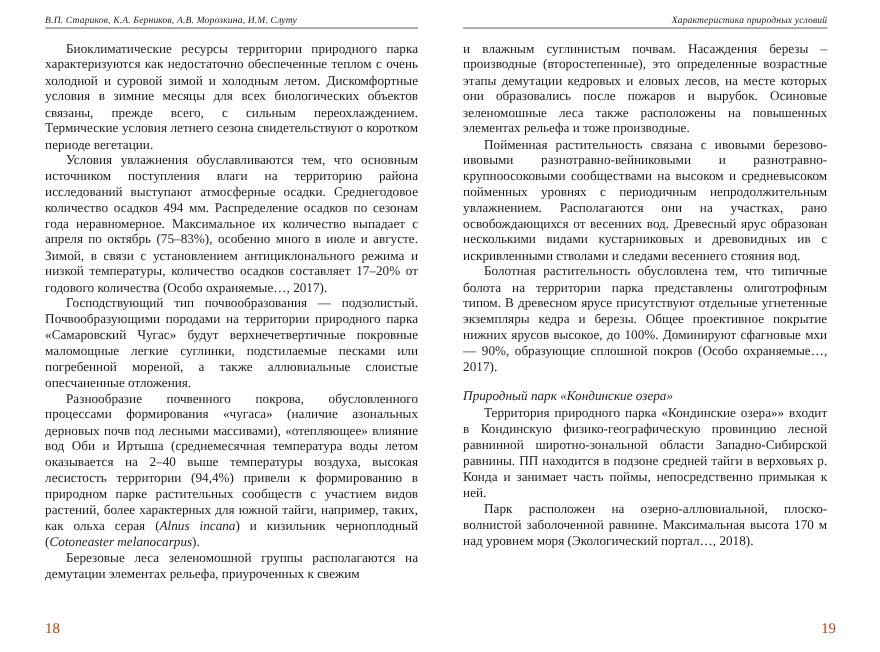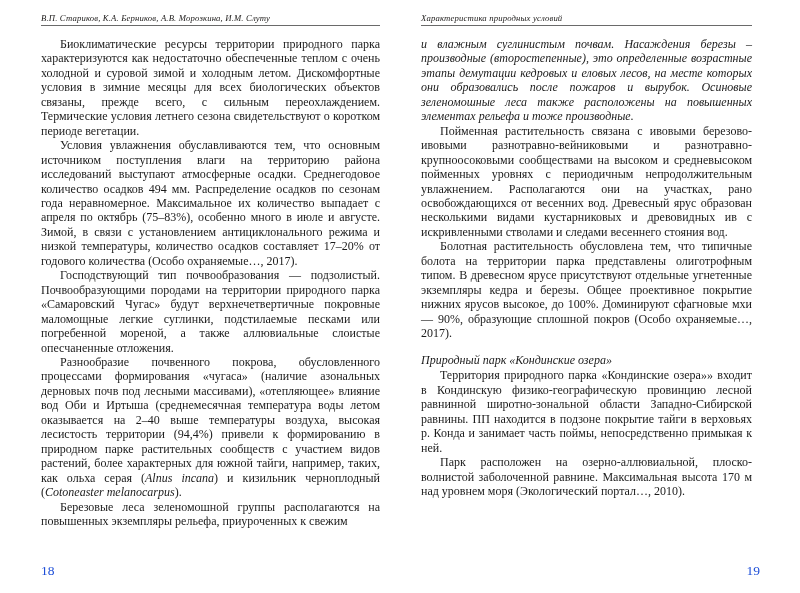"Характеристика природных условий" .running-head.right-align { text-align: left -> right }
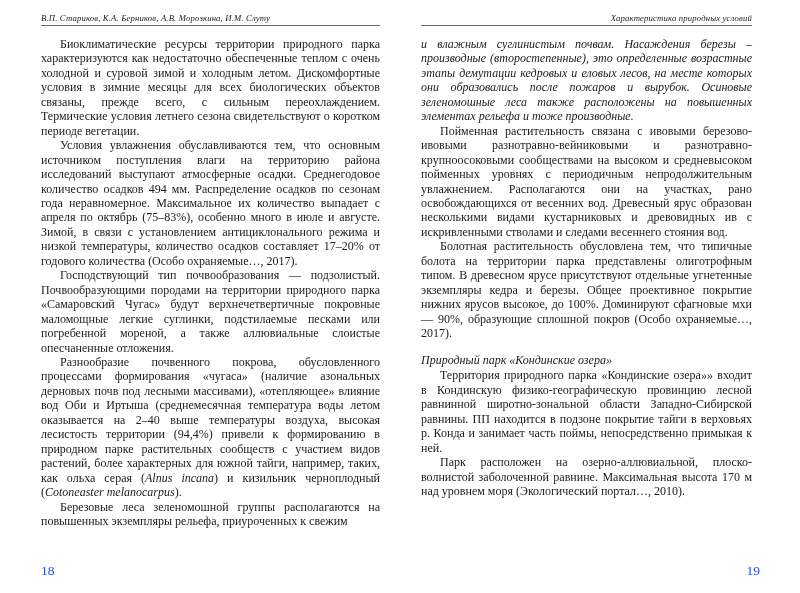"и влажным суглинистым почвам. Насаждения" .col p.no-indent { font-style: italic -> none }
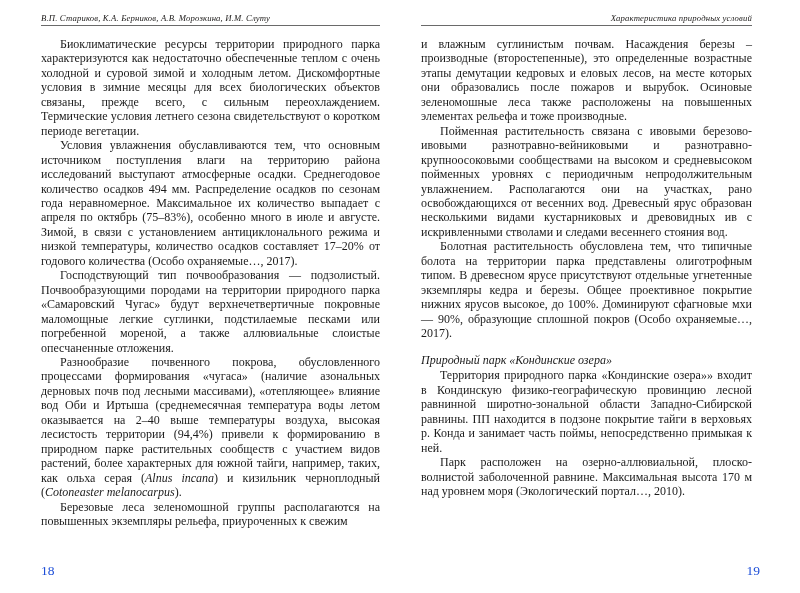"Территория природного парка «Кондинские" p { text: покрытие -> средней }
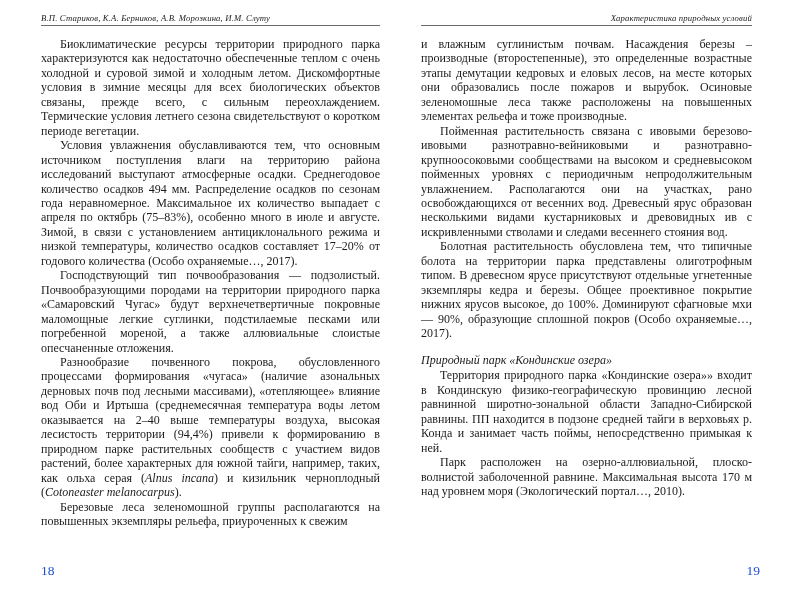"Парк расположен на озерно-аллювиальной," p { text: 2010 -> 2018 }
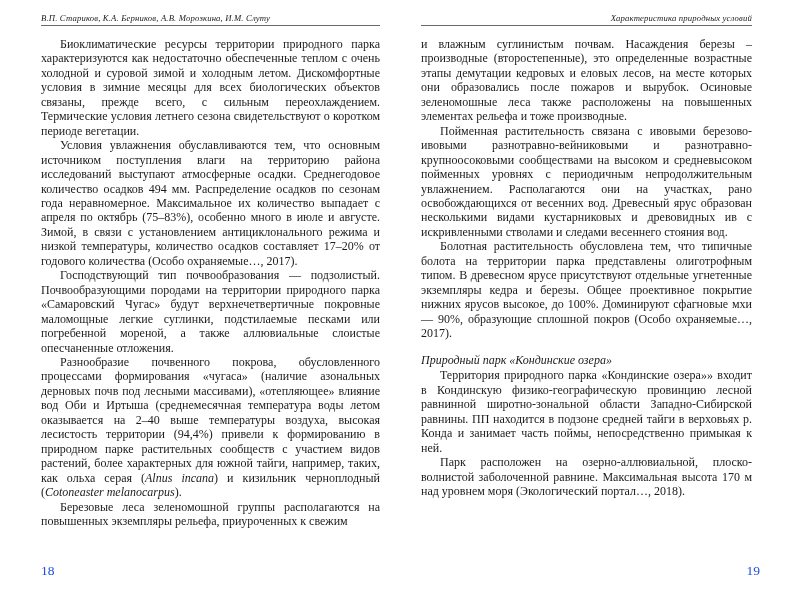"Березовые леса зеленомошной группы" p { text: повышенных экземпляры -> демутации элементах }
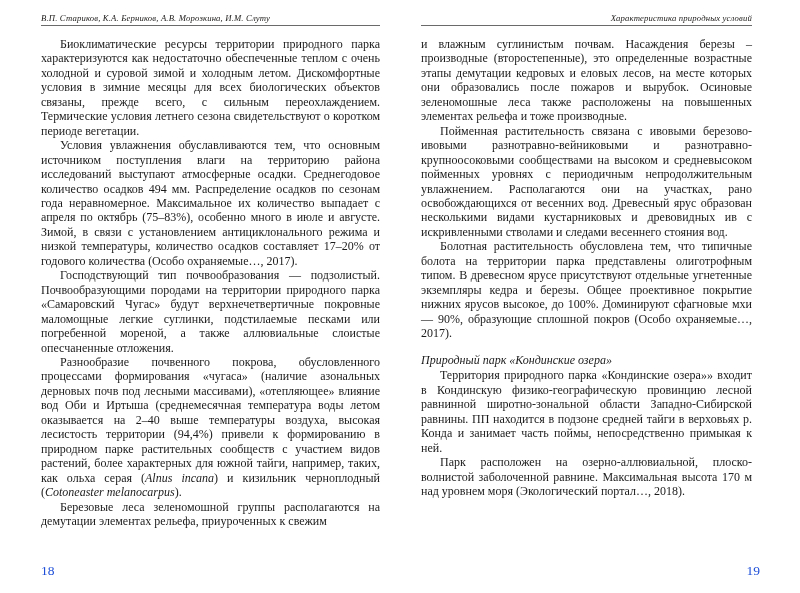"18" .folio { color: #1d4ed8 -> #c2410c }
